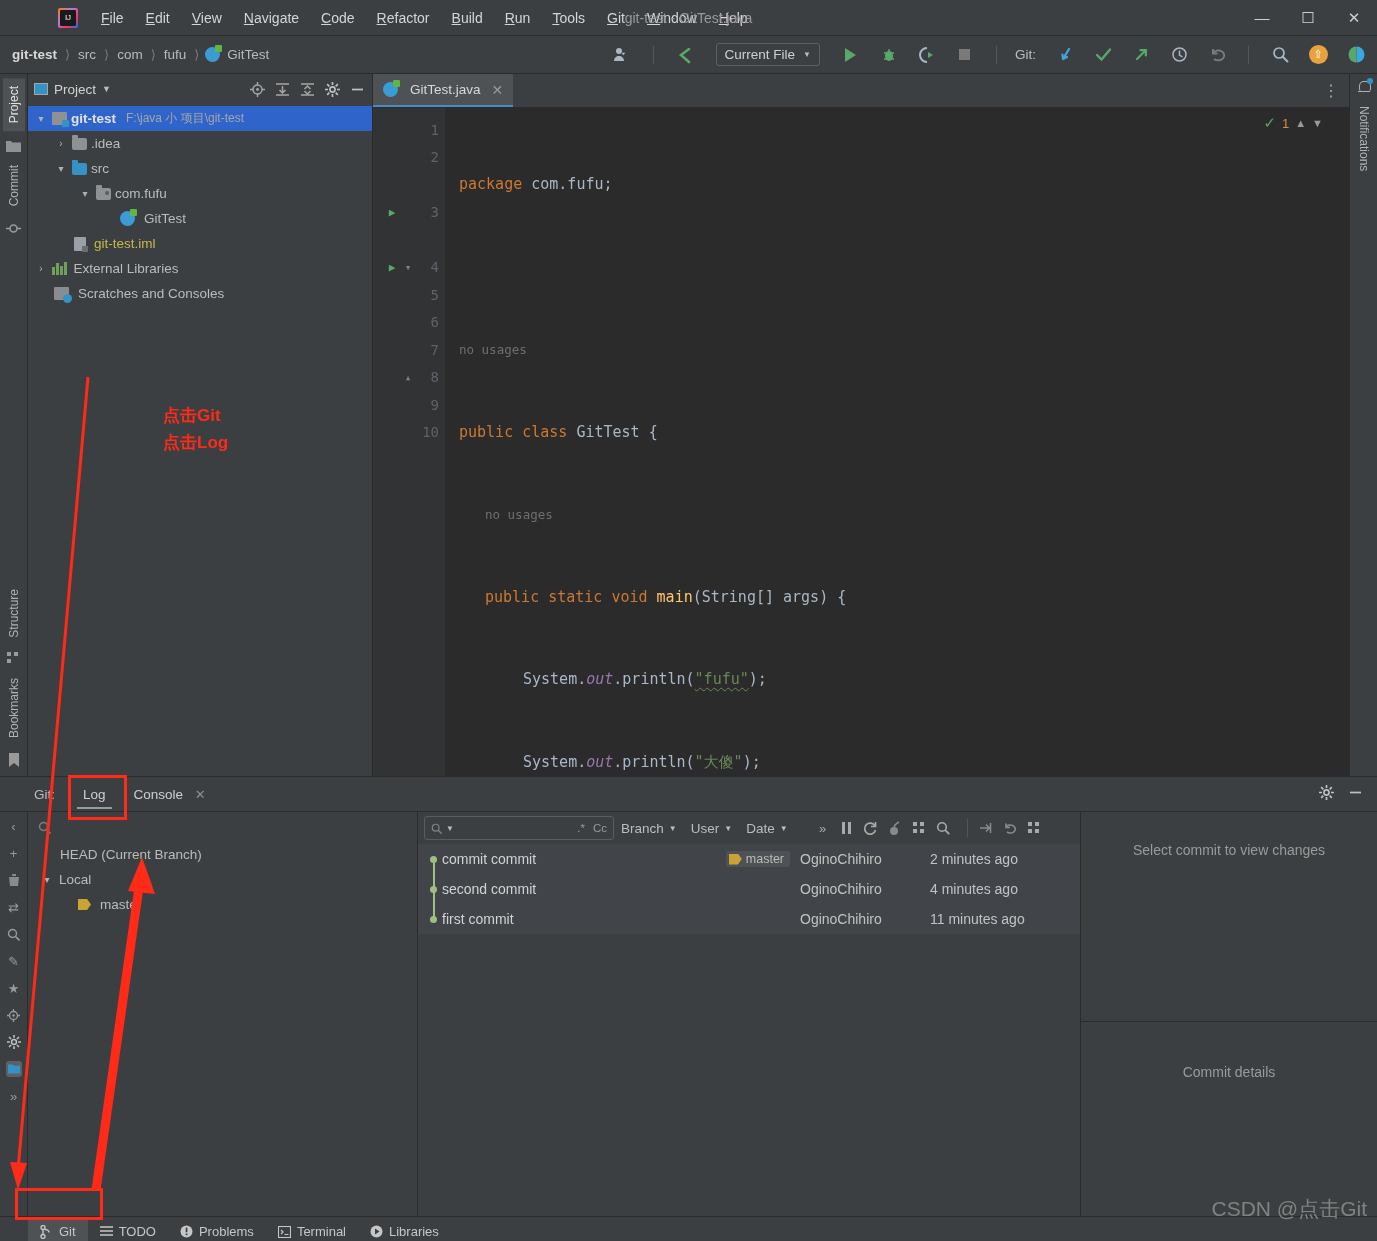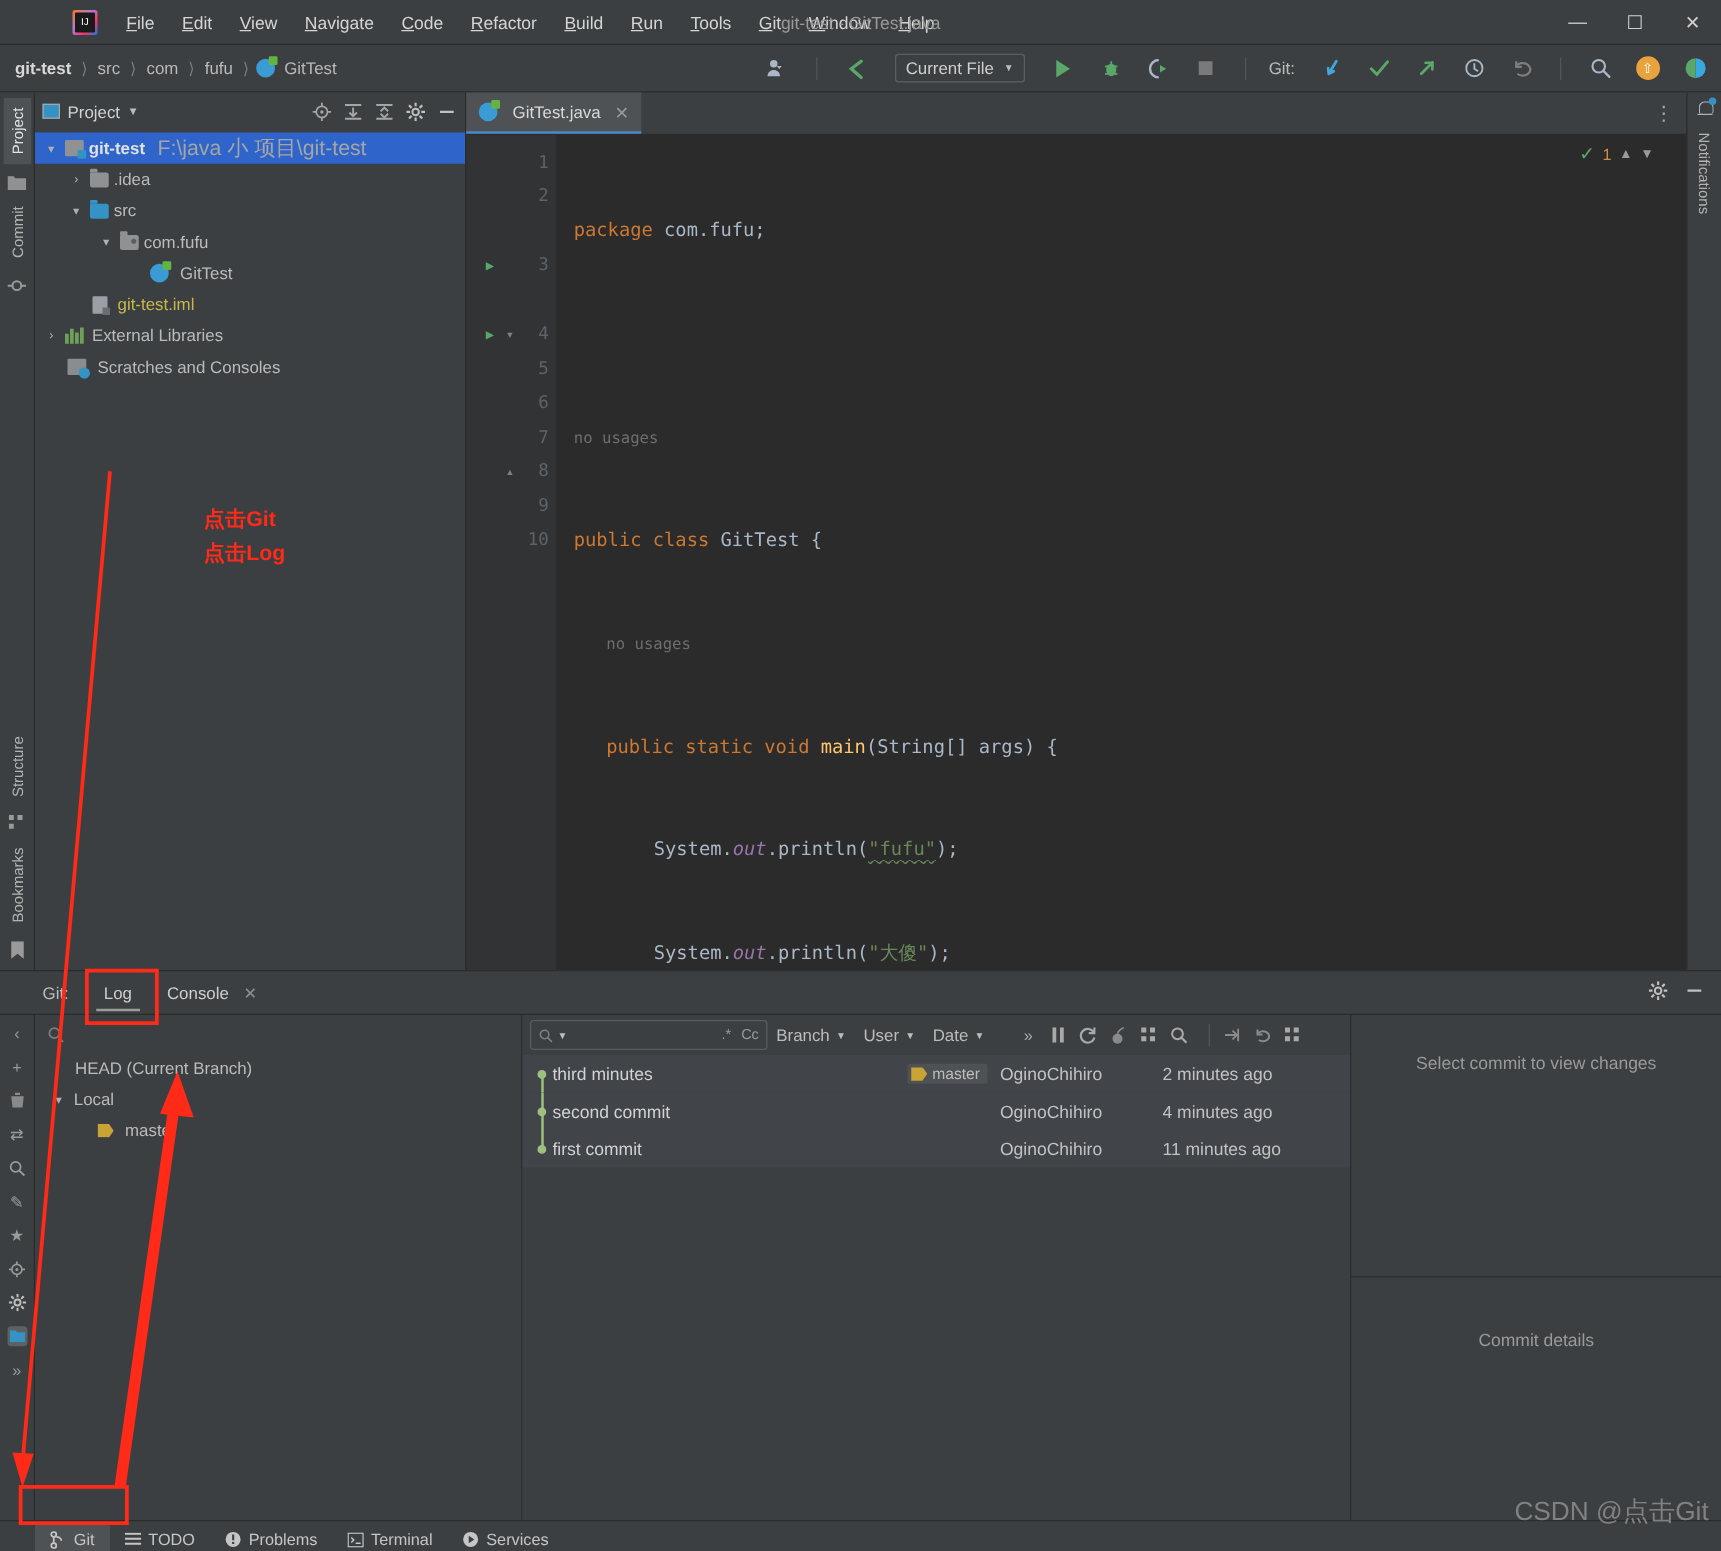"F:\java 小 项目\git-test" .tpath { font-size: 17px -> 12px }
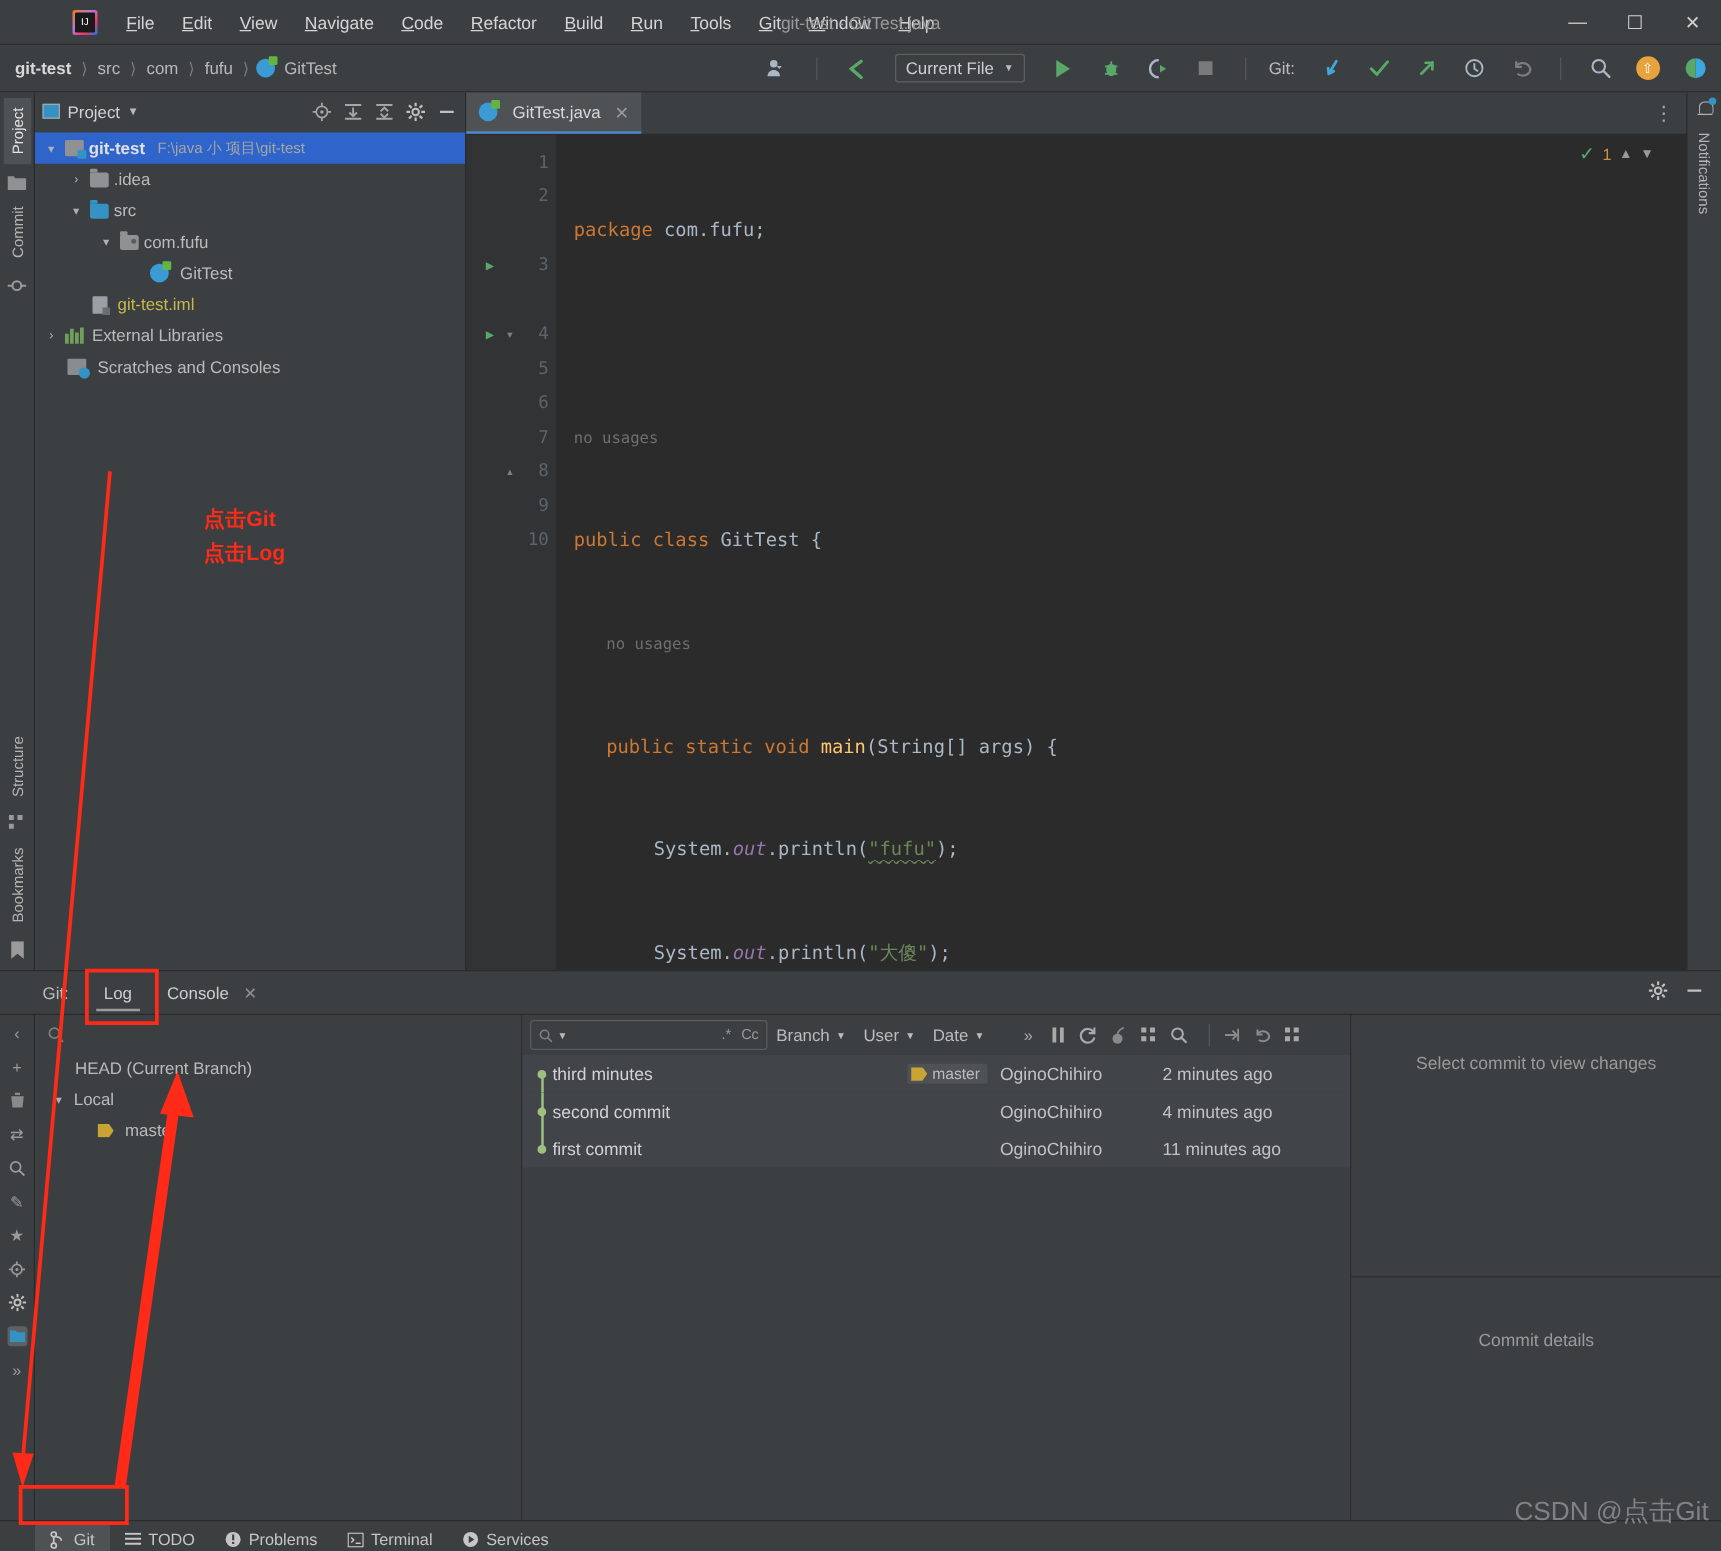"third minutes" span.cmsg { text: third minutes -> commit commit }
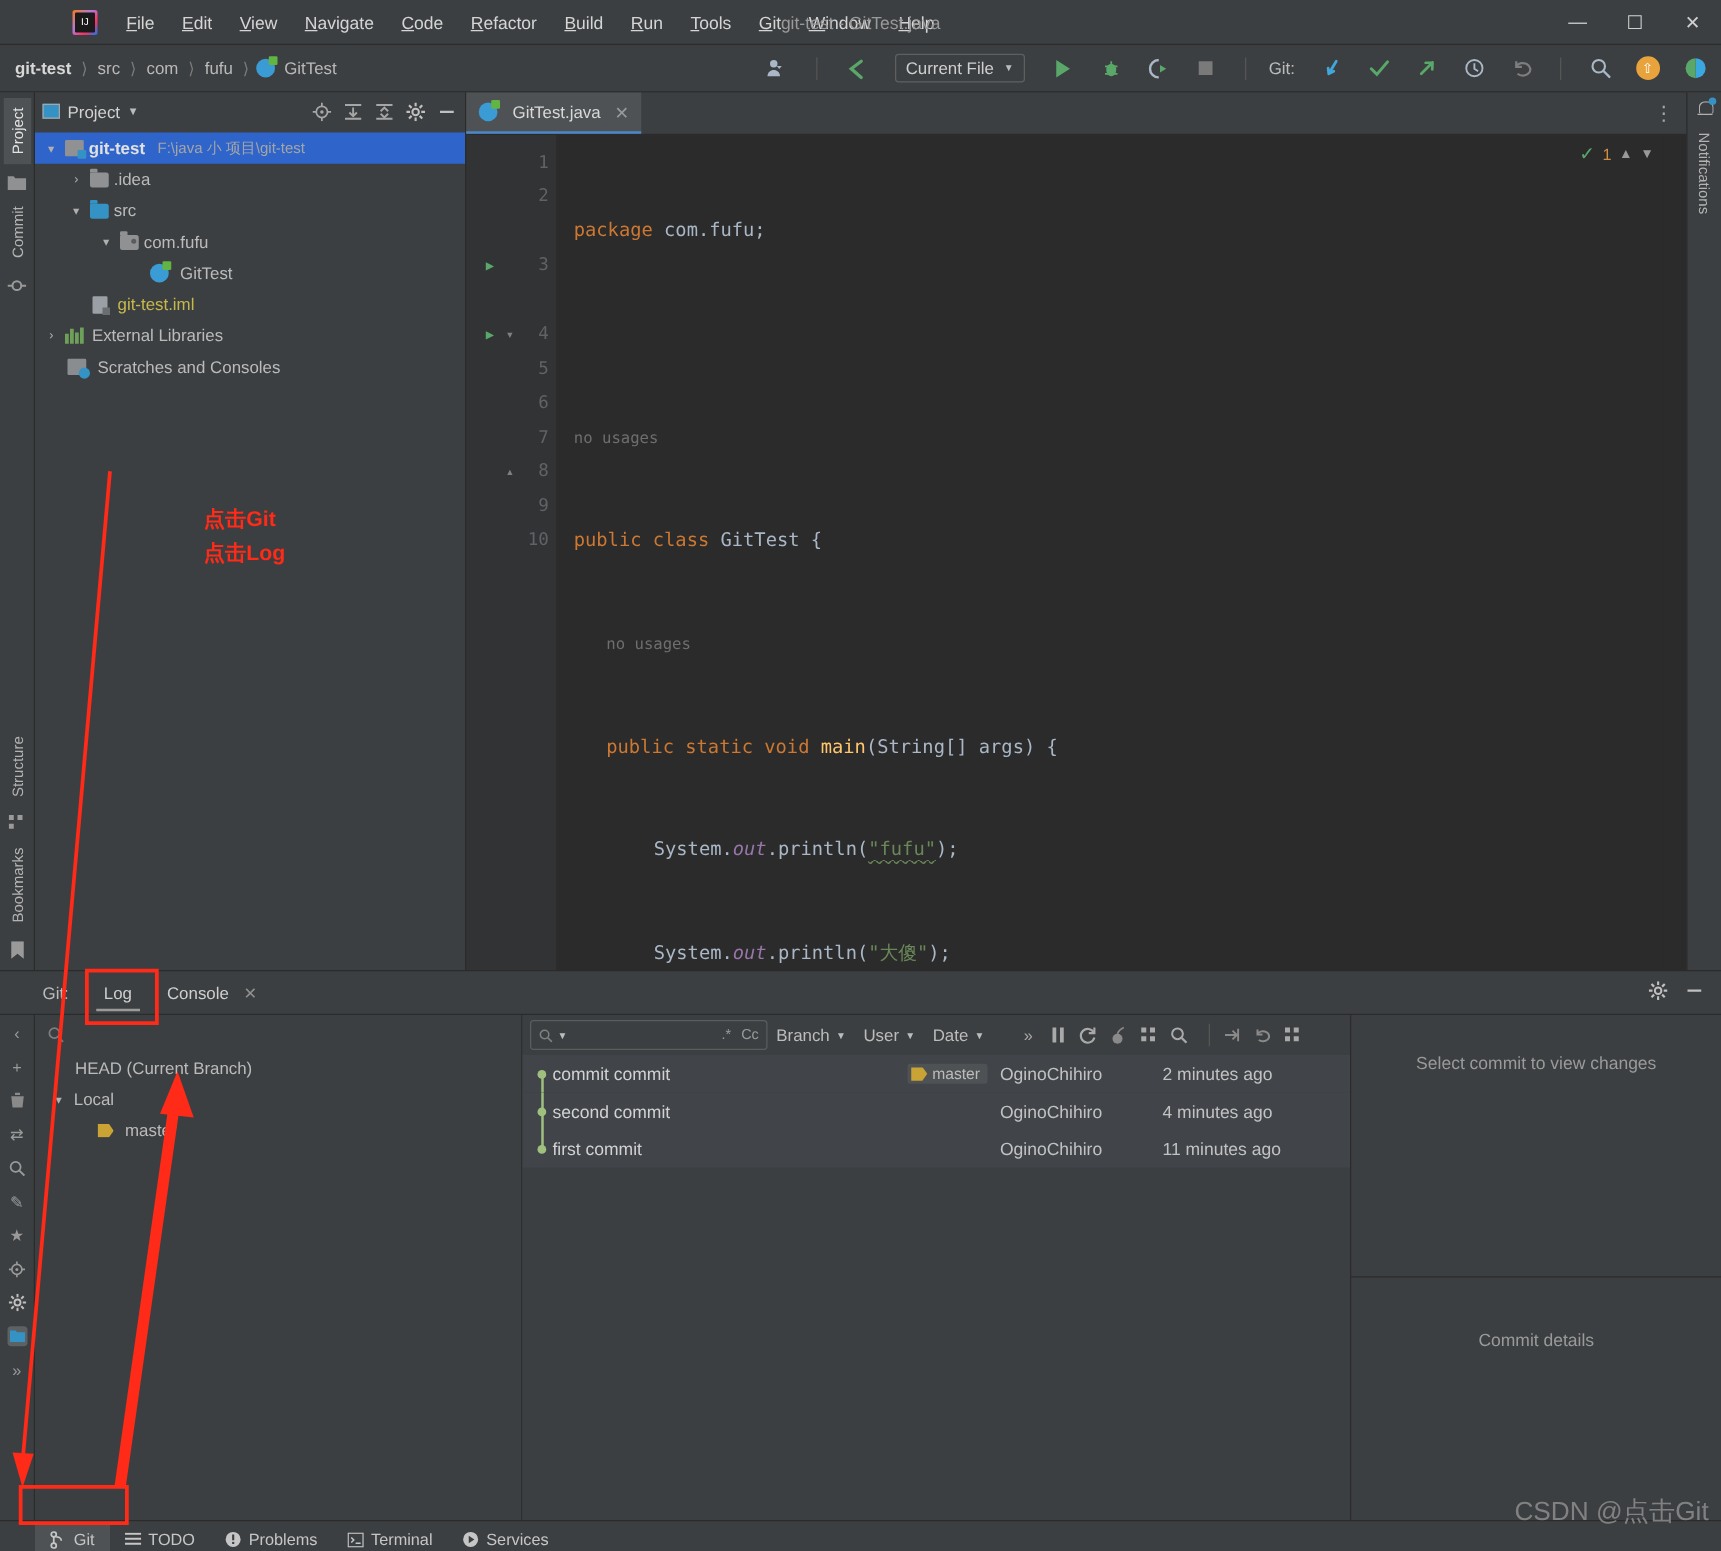"Services" span { text: Services -> Libraries }
